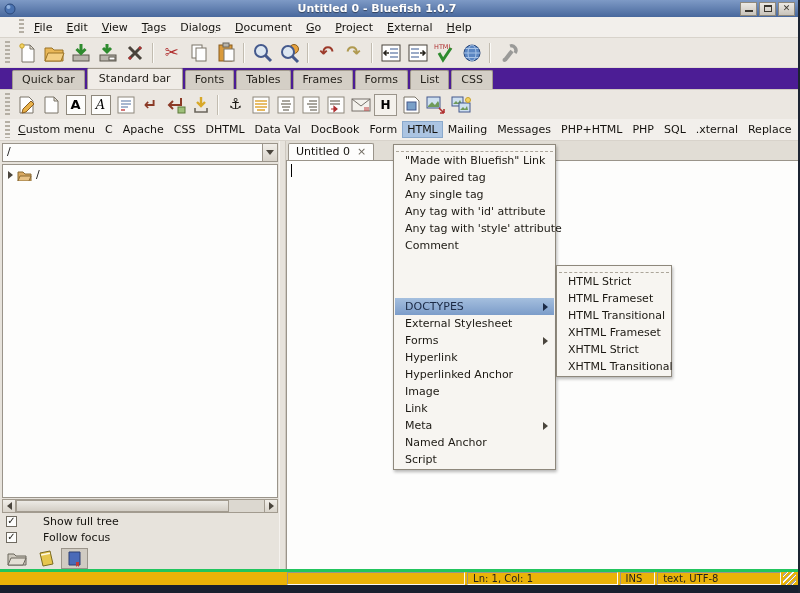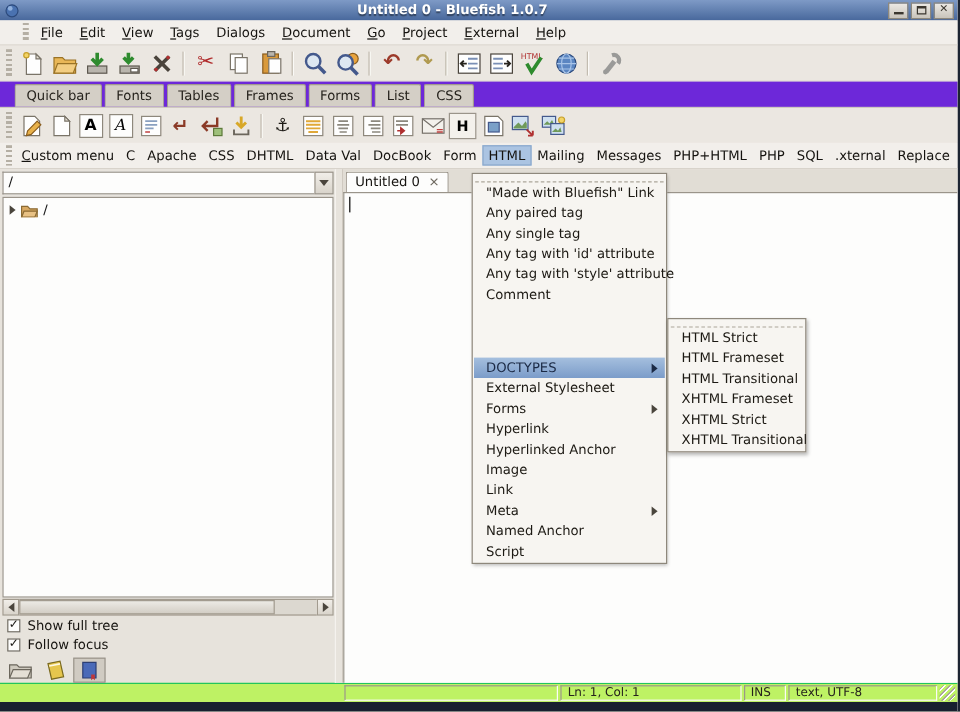"Quick bar" .qtabs { background: #6d28d9 -> #4c1d95 }
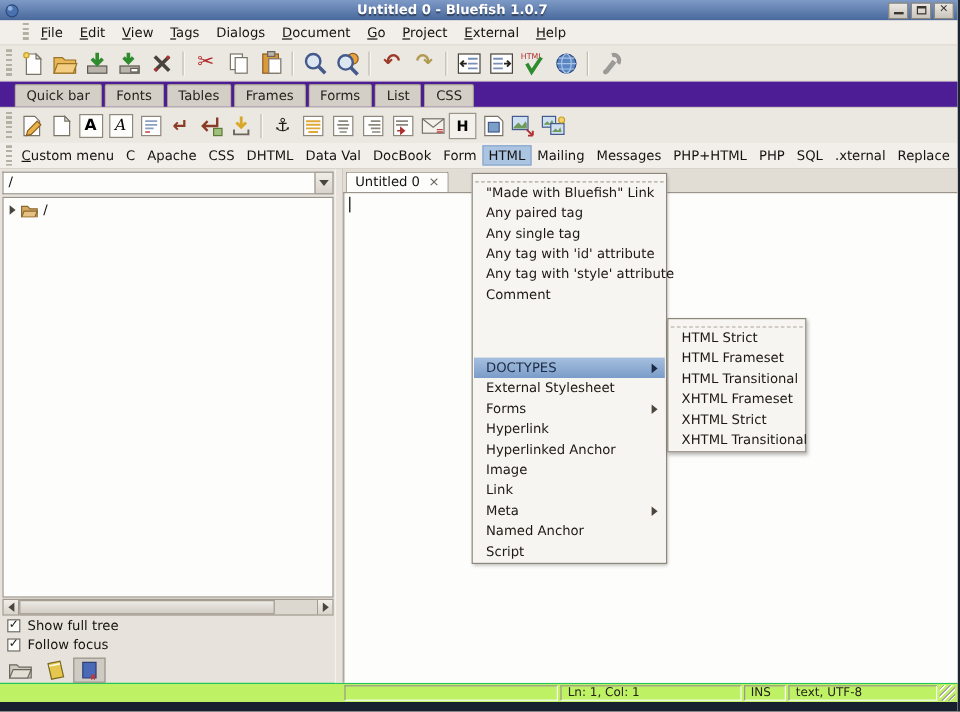"Standard bar" span.qtab { html: none -> <span>Standard bar</span> }
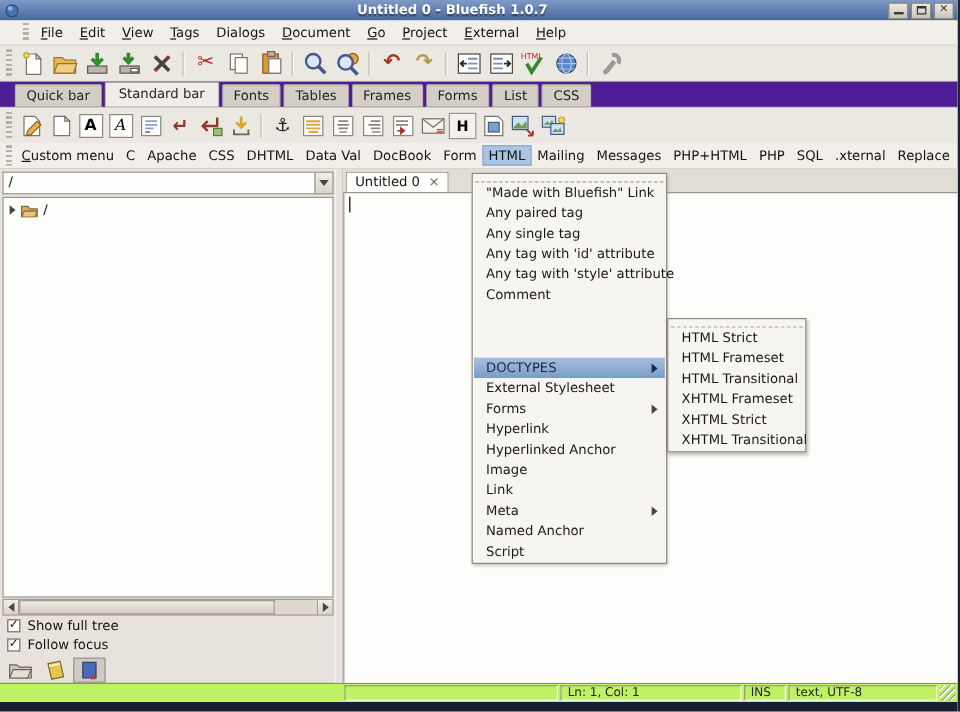"Show full tree" .chk-label { margin-left: none -> 20px }
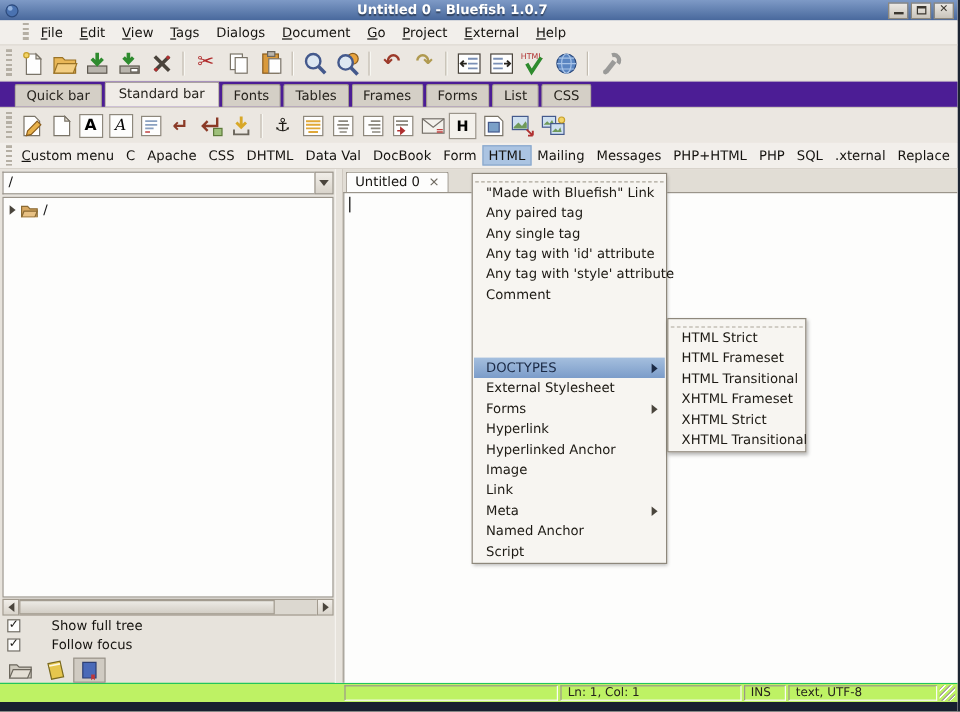"Ln: 1, Col: 1" .statusbar { background: #bef264 -> #eab308; border-top: 1px solid #22c55e -> 3px solid #22c55e }
